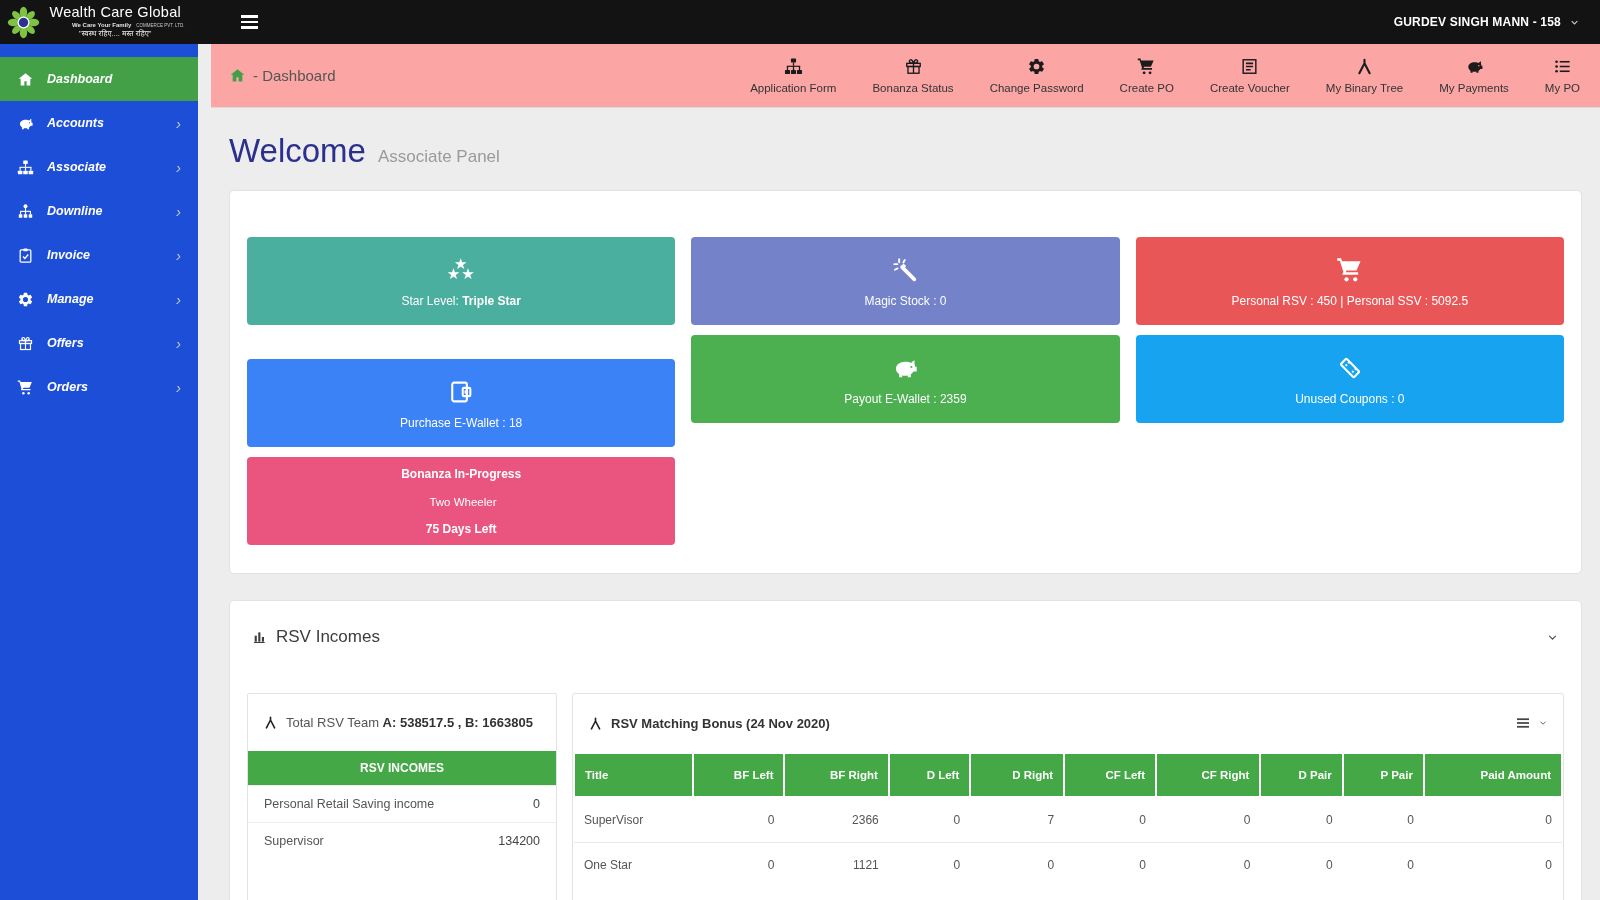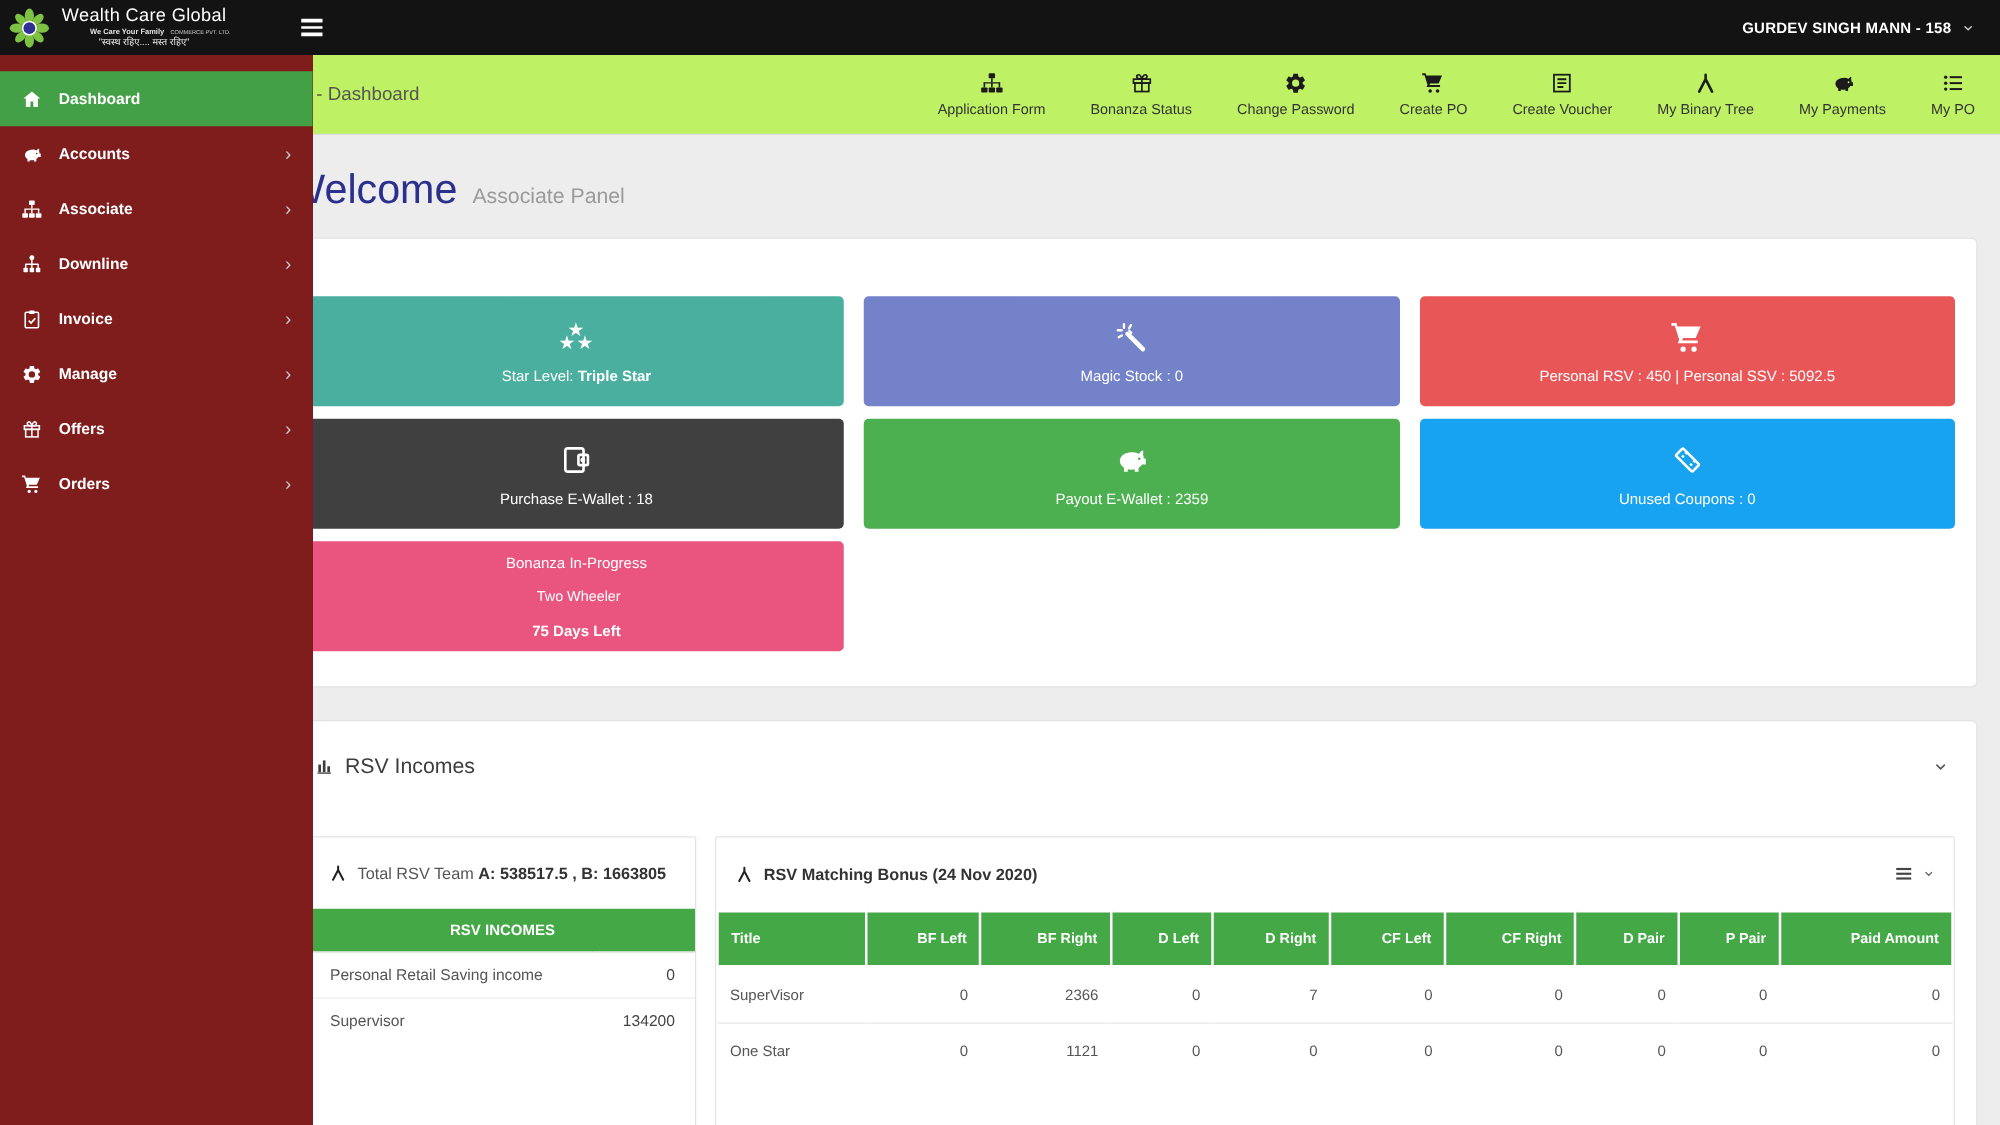"Dashboard" .sidebar { background: #7f1d1d -> #1d4ed8; font-style: none -> italic; width: 250px -> 198px }
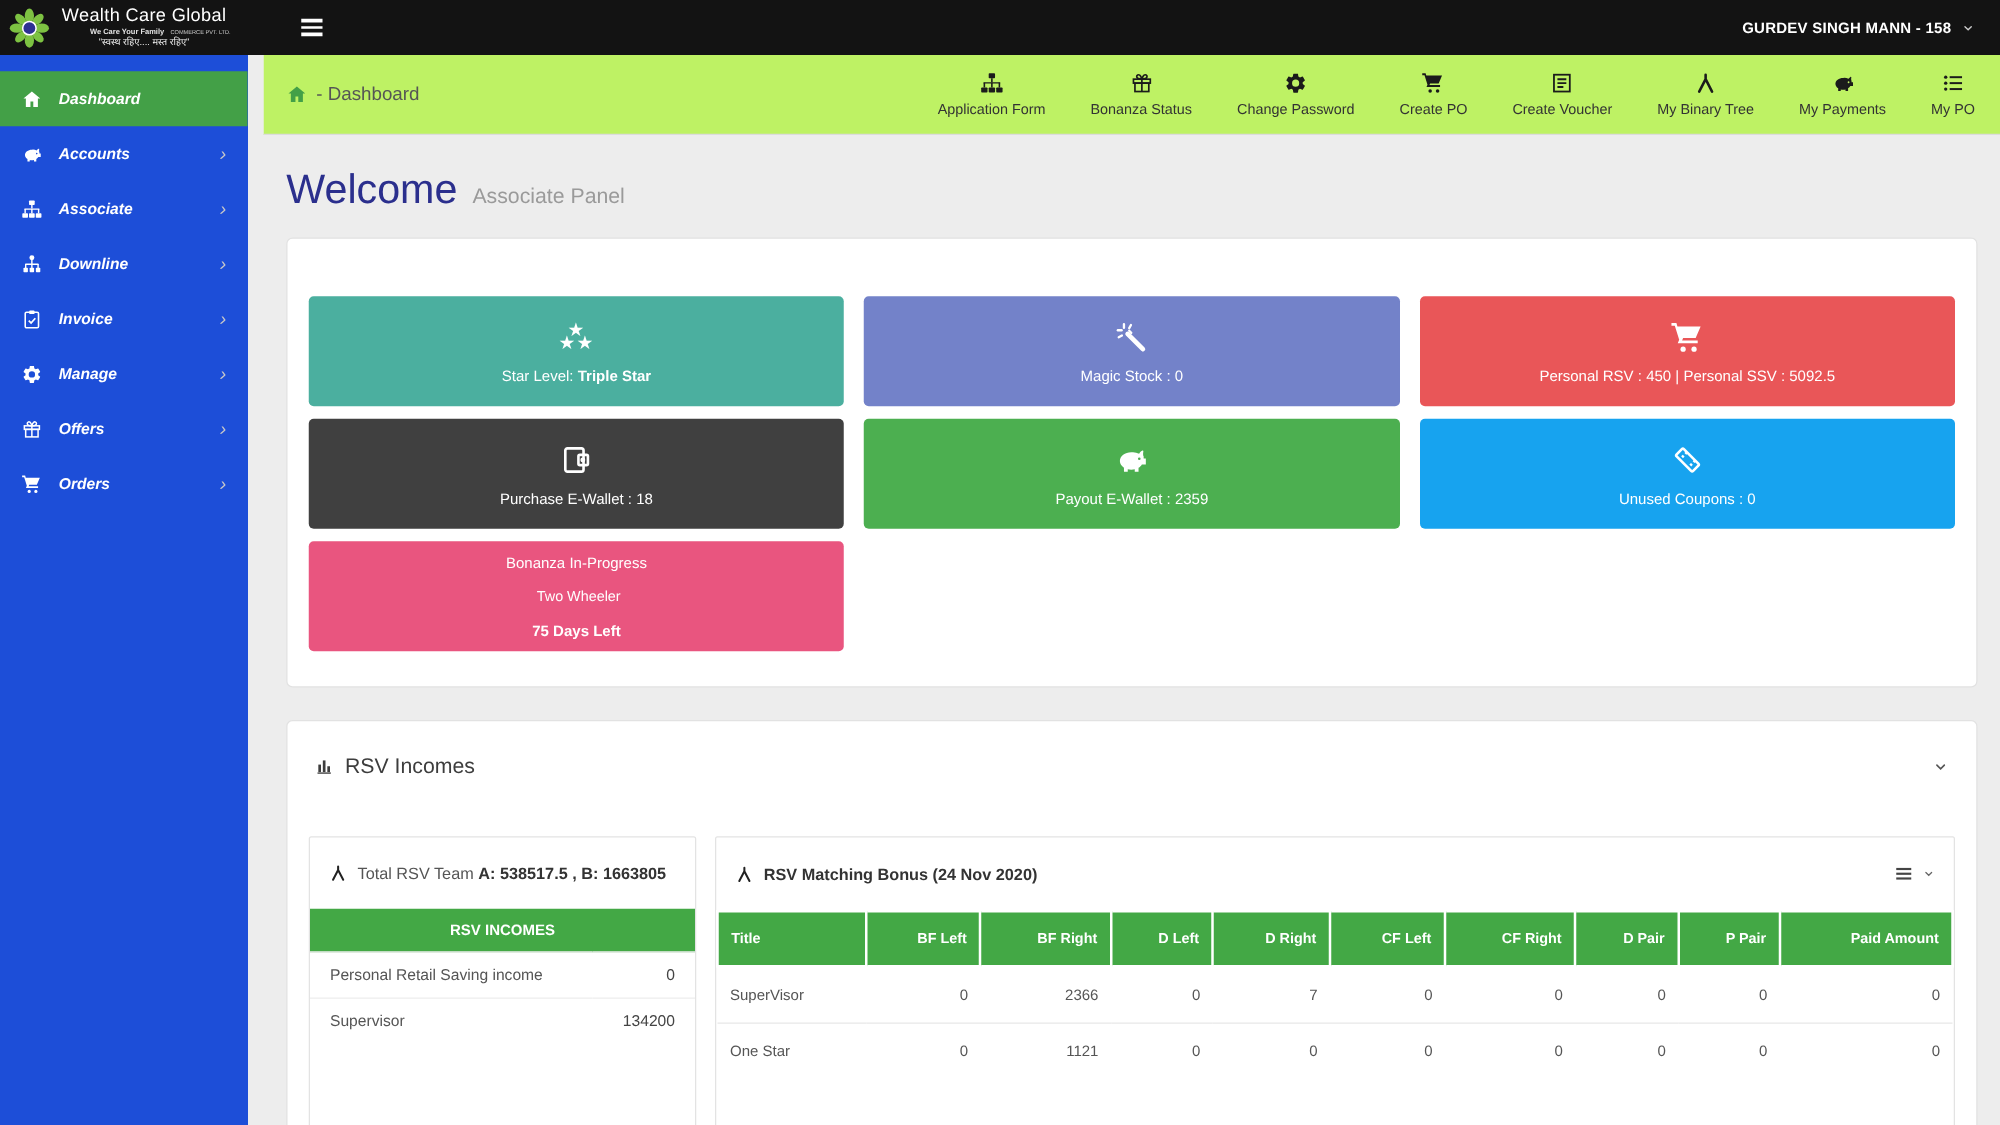"- Dashboard" .topbar { background: #bef264 -> #fca5a5 }
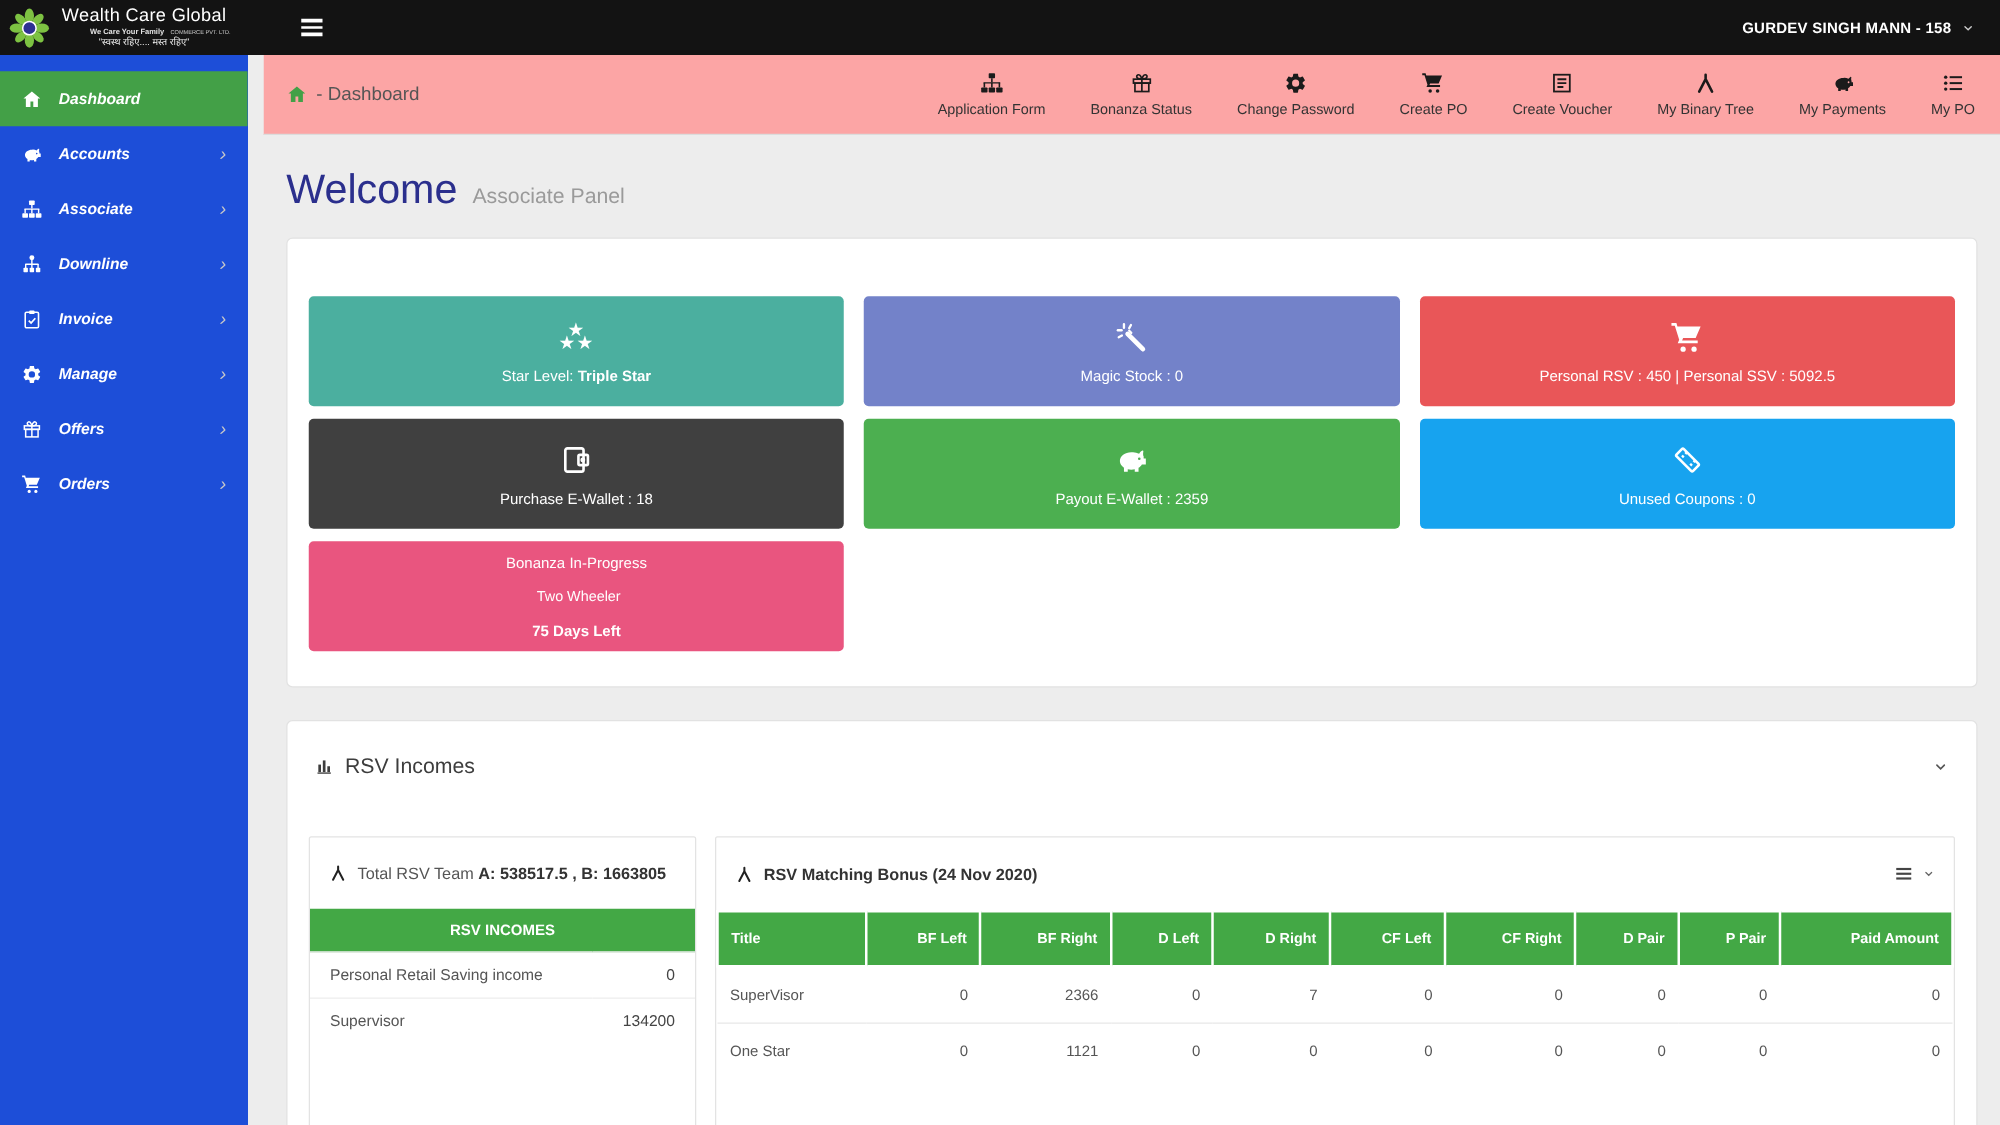"Purchase E-Wallet : 18" div.status-card { background: #404040 -> #3b82f6; margin-top: none -> 24px }
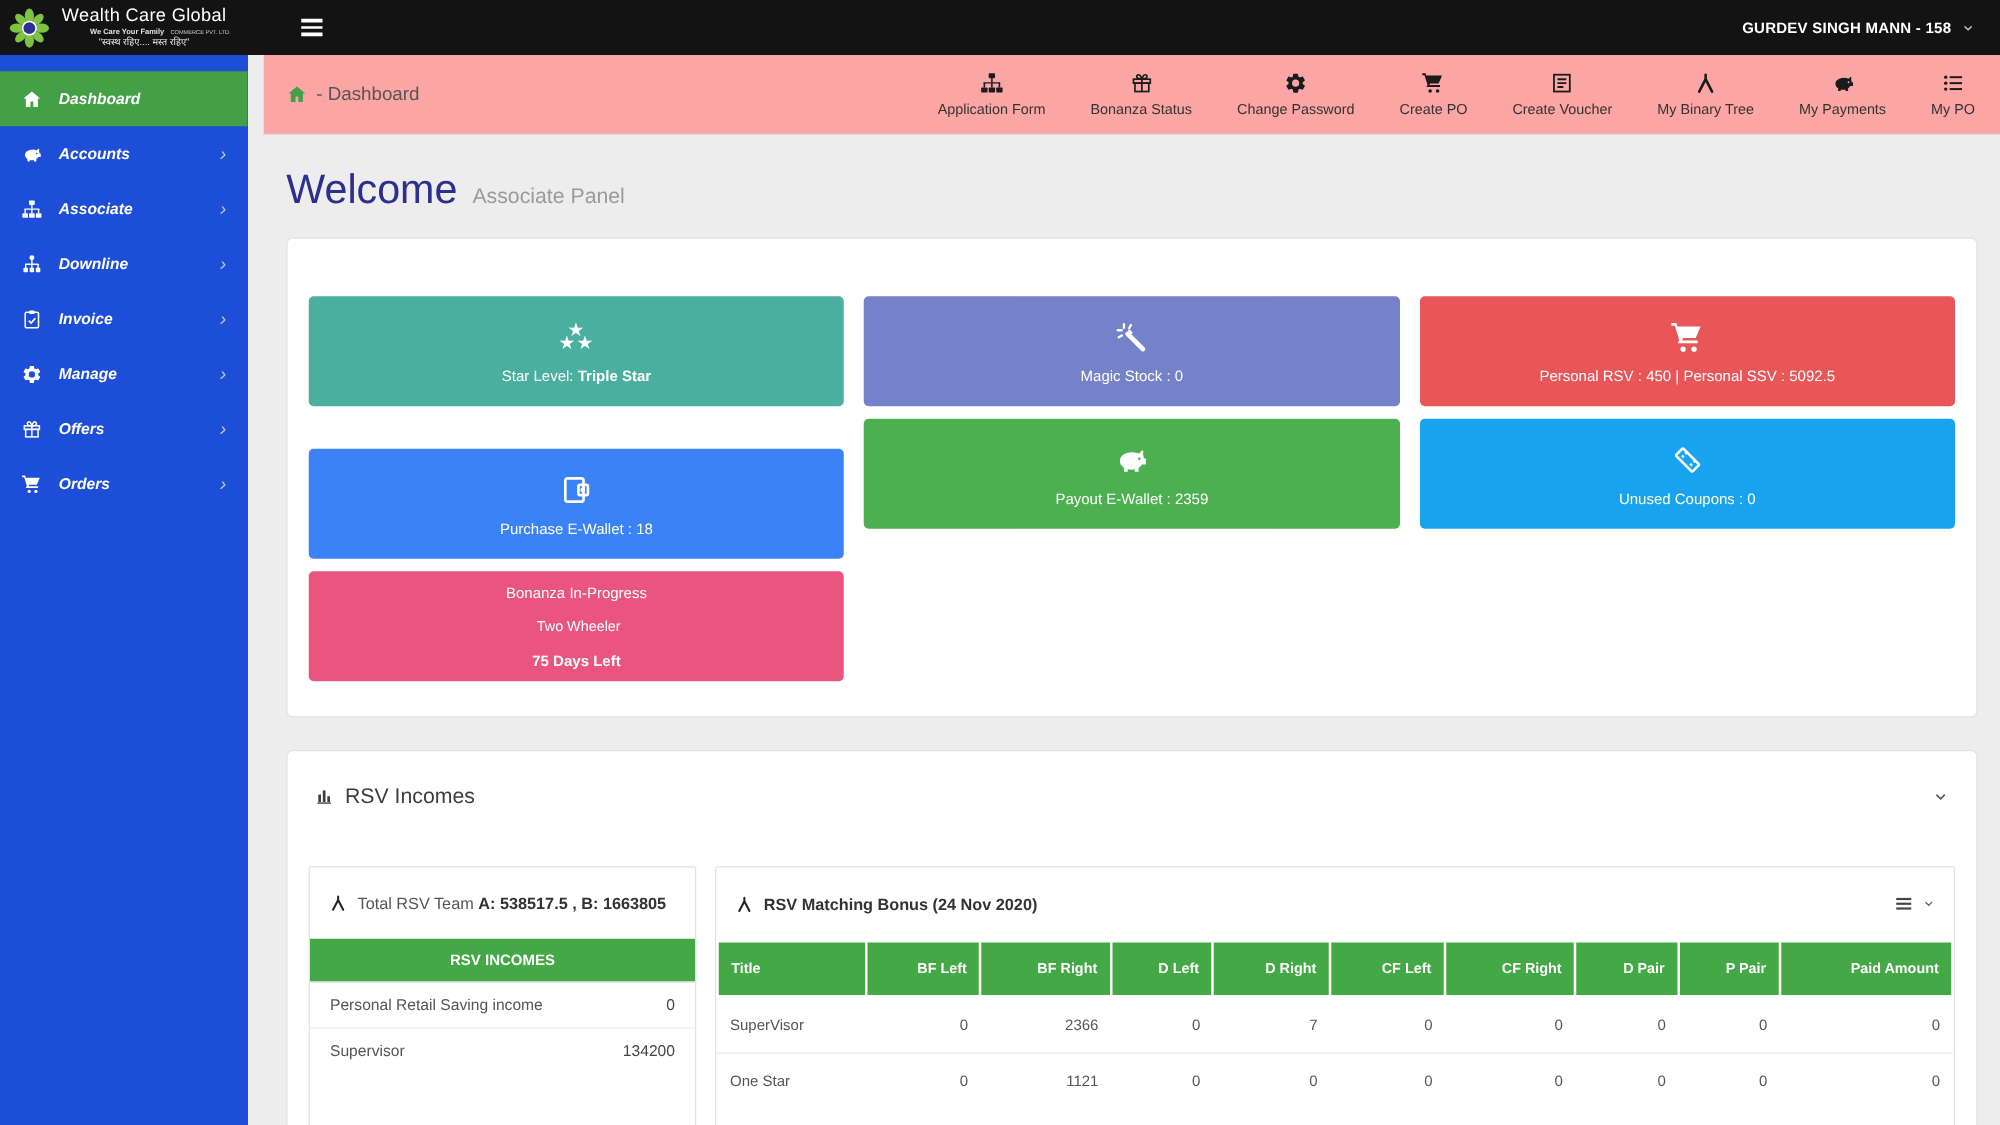"Bonanza In-Progress" .banner-line1 { font-weight: normal -> bold }
